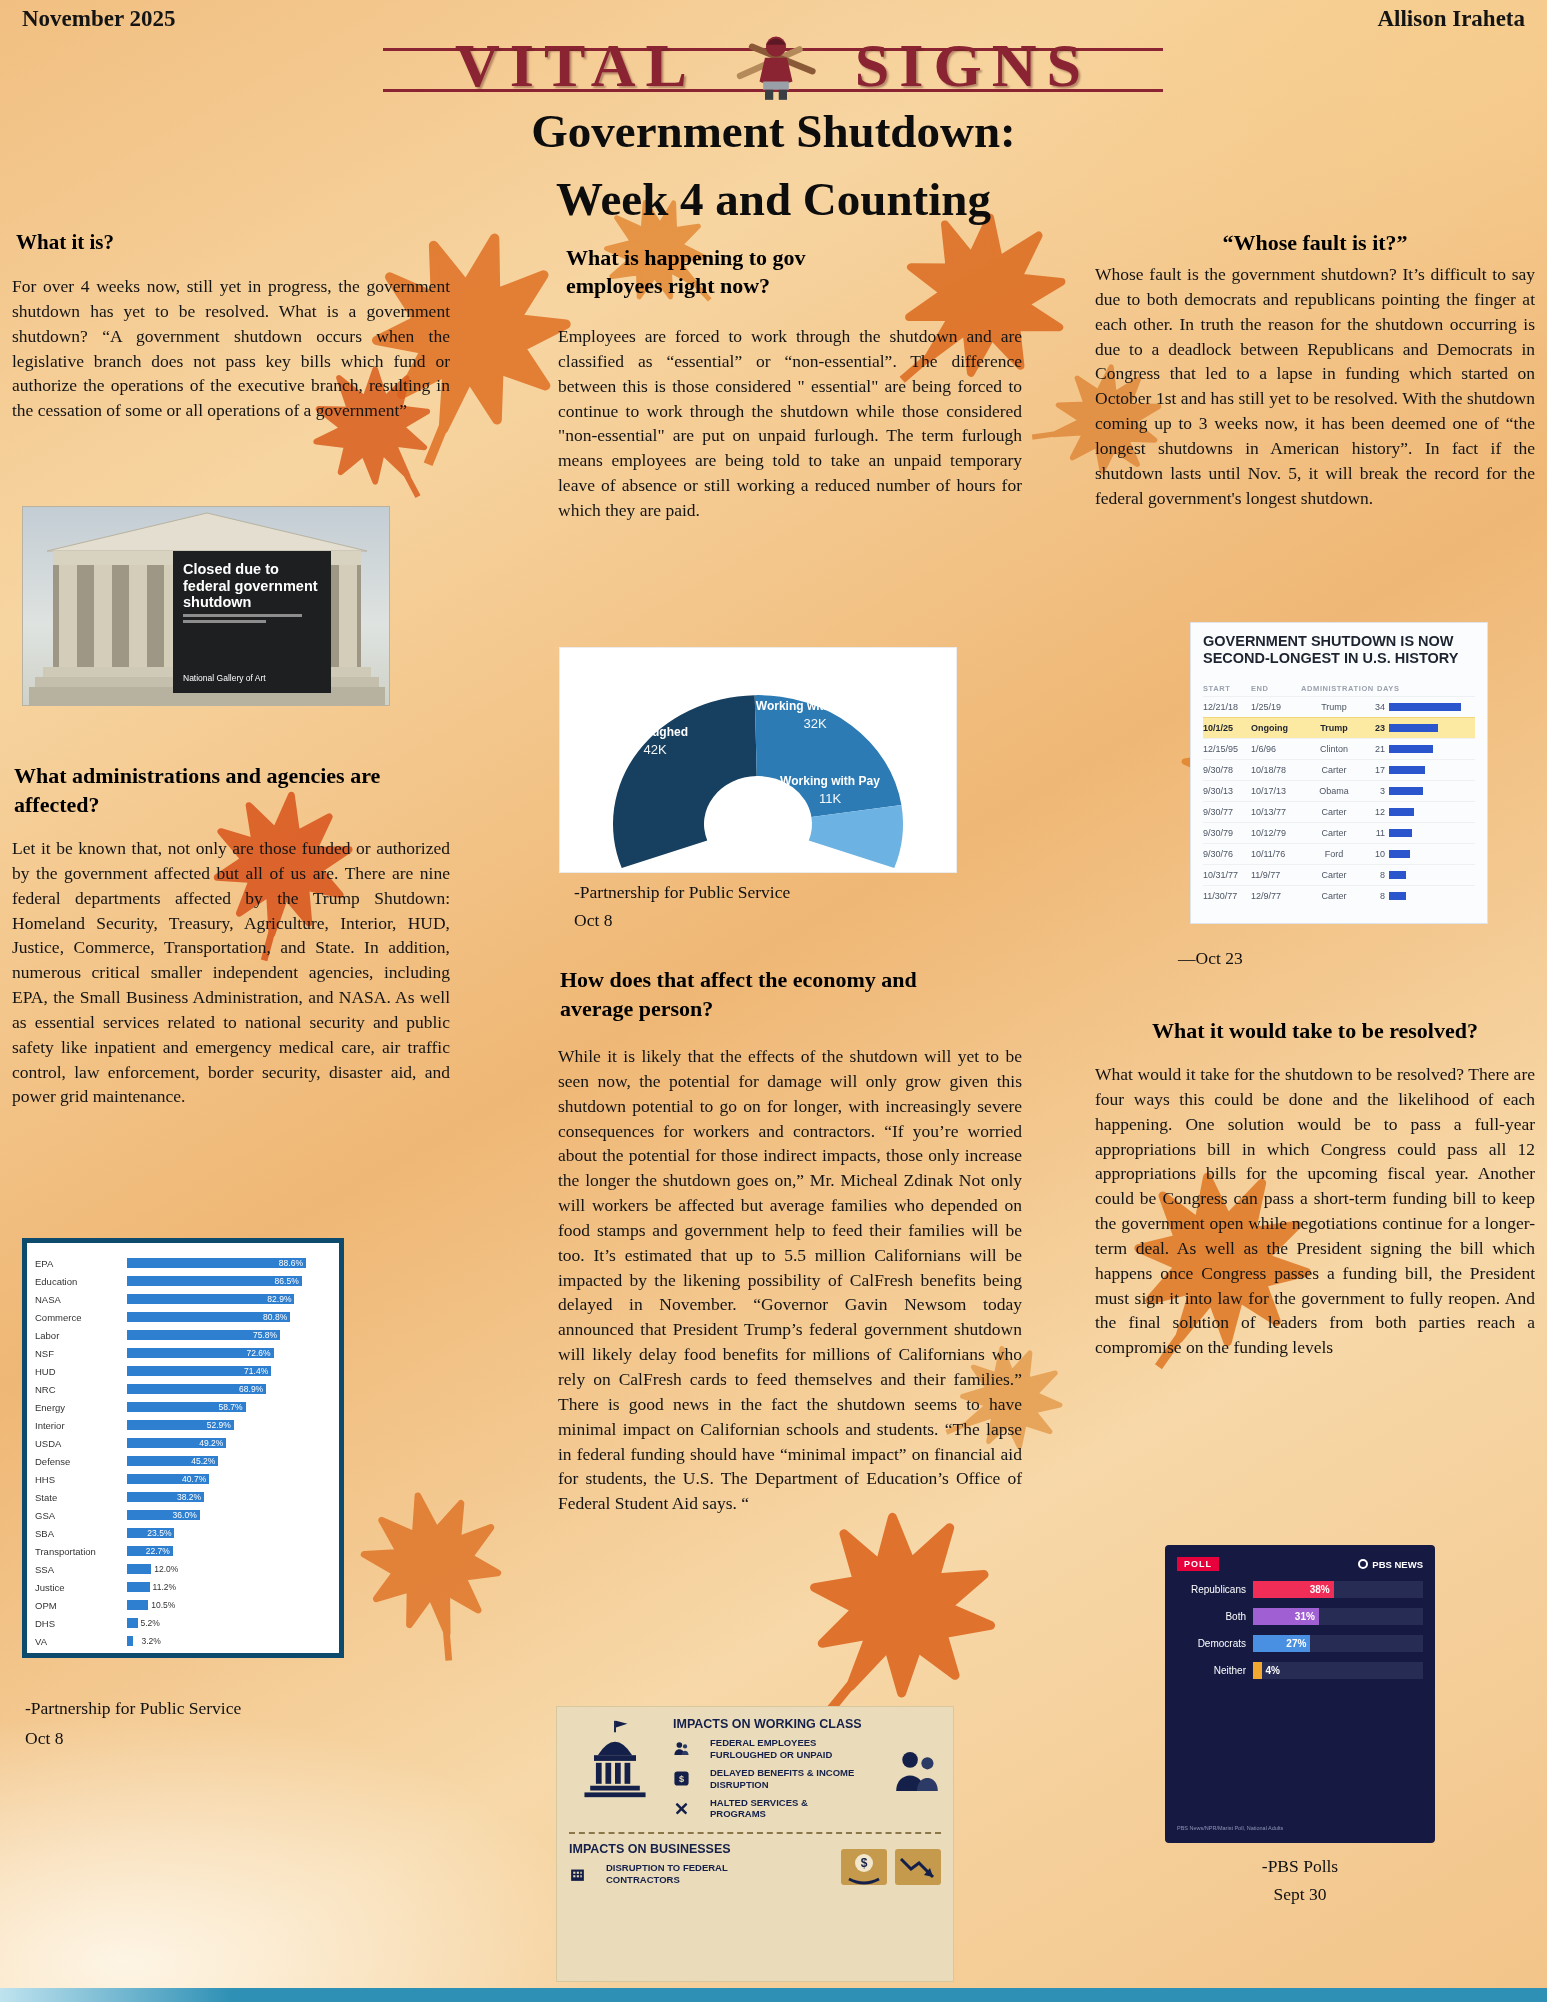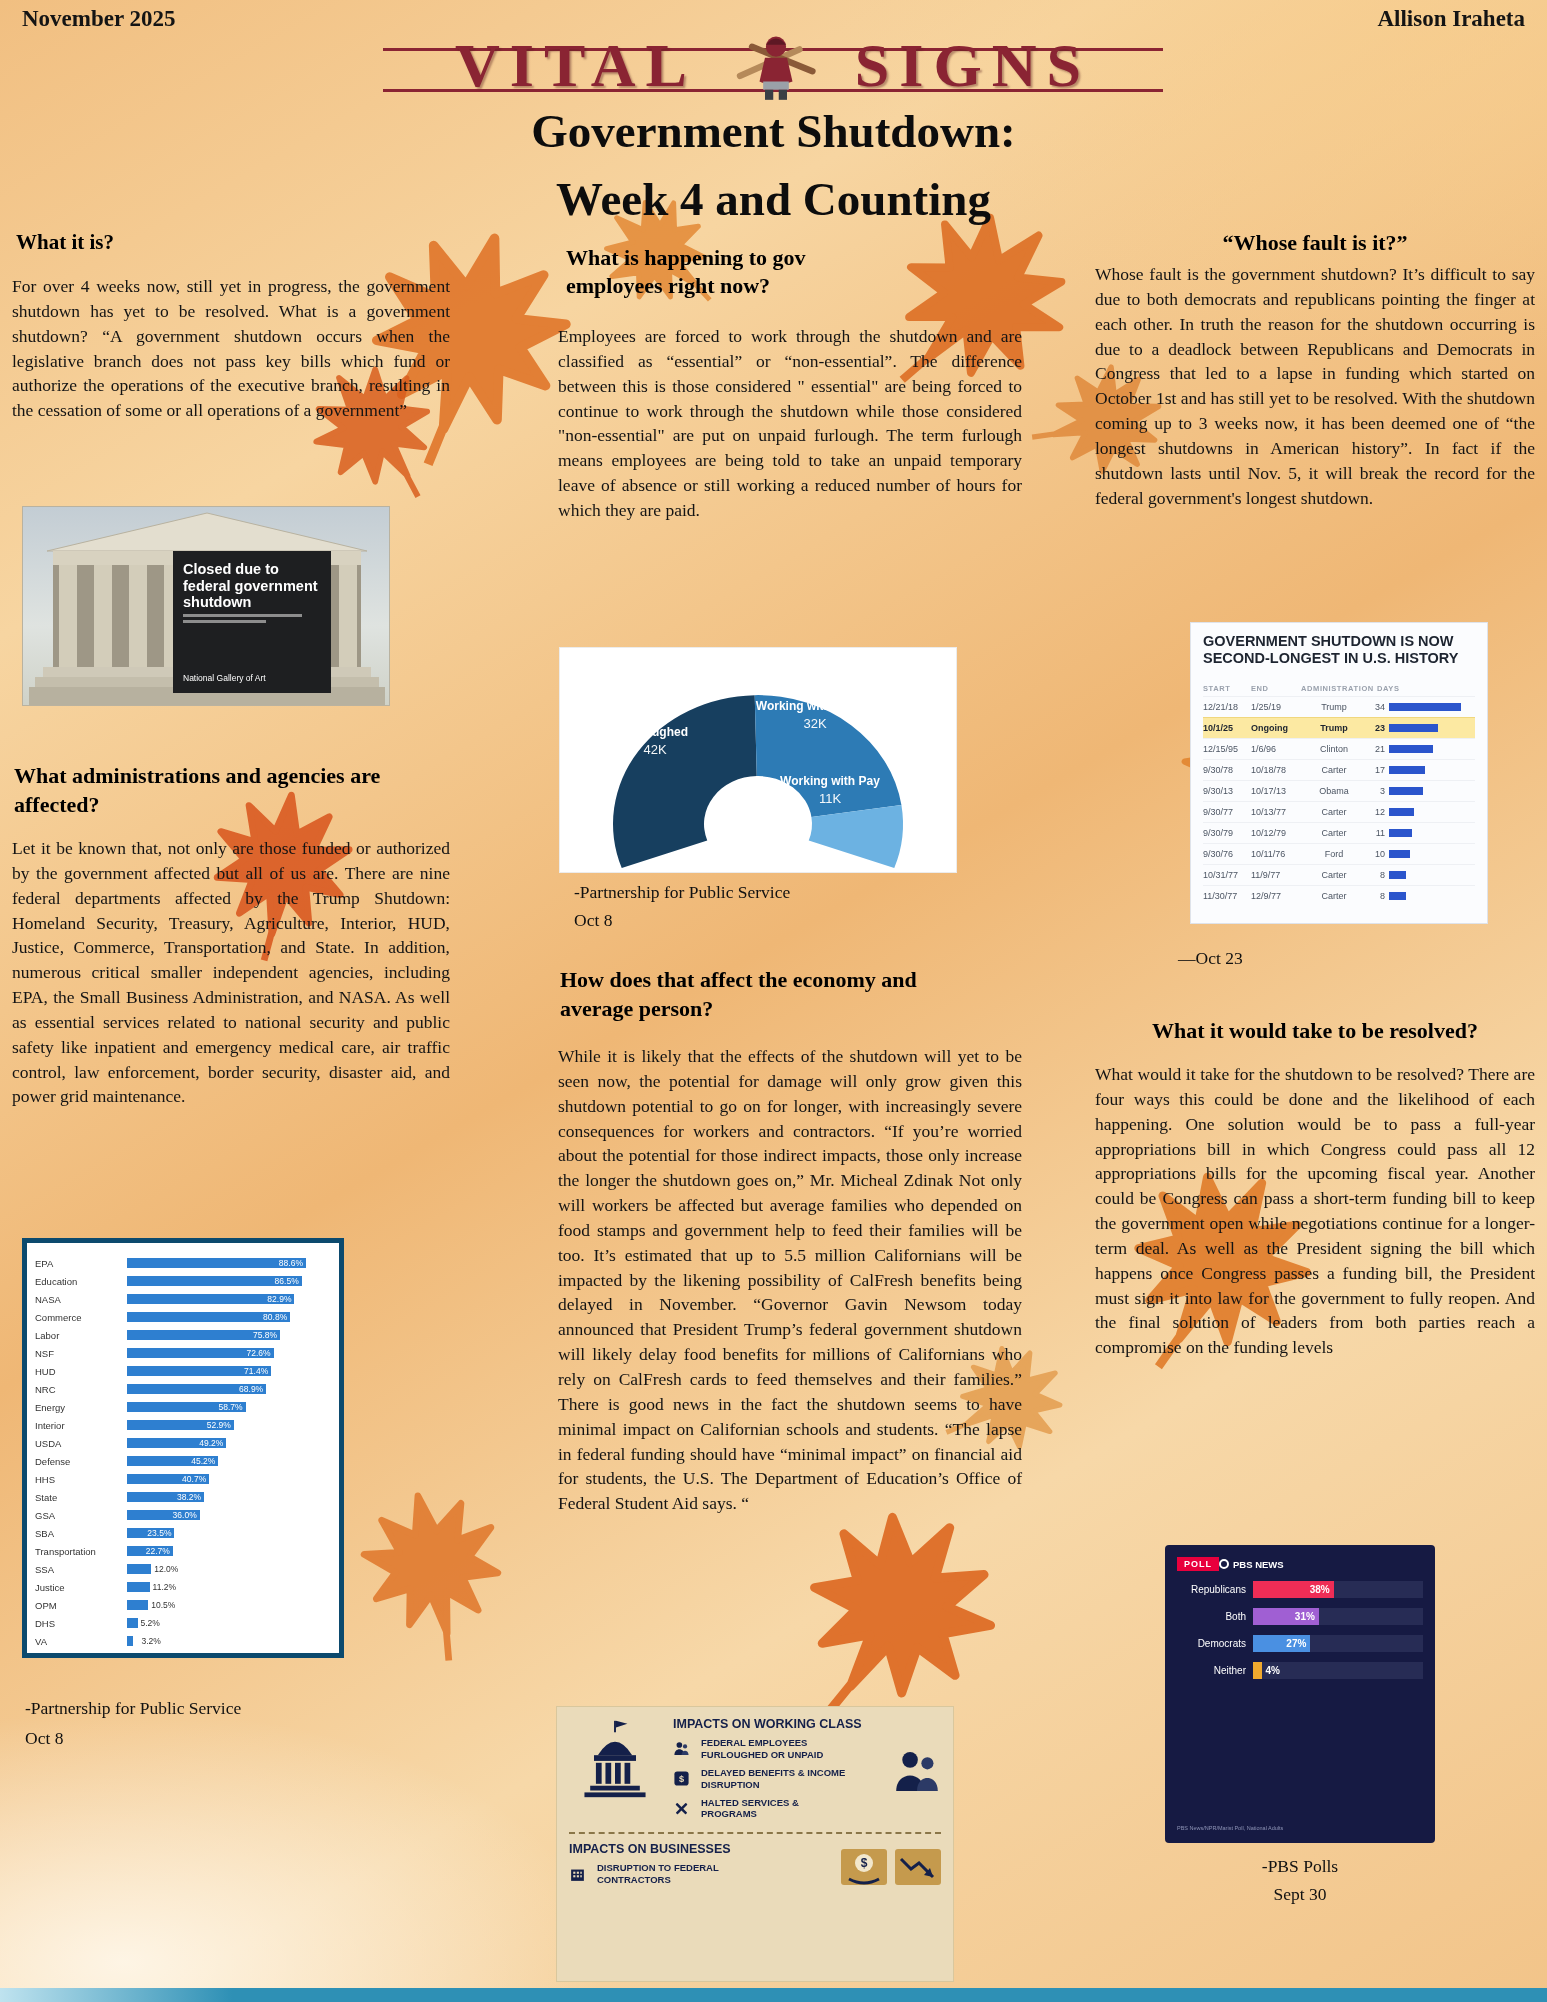"POLL" .poll-top { justify-content: none -> space-between }
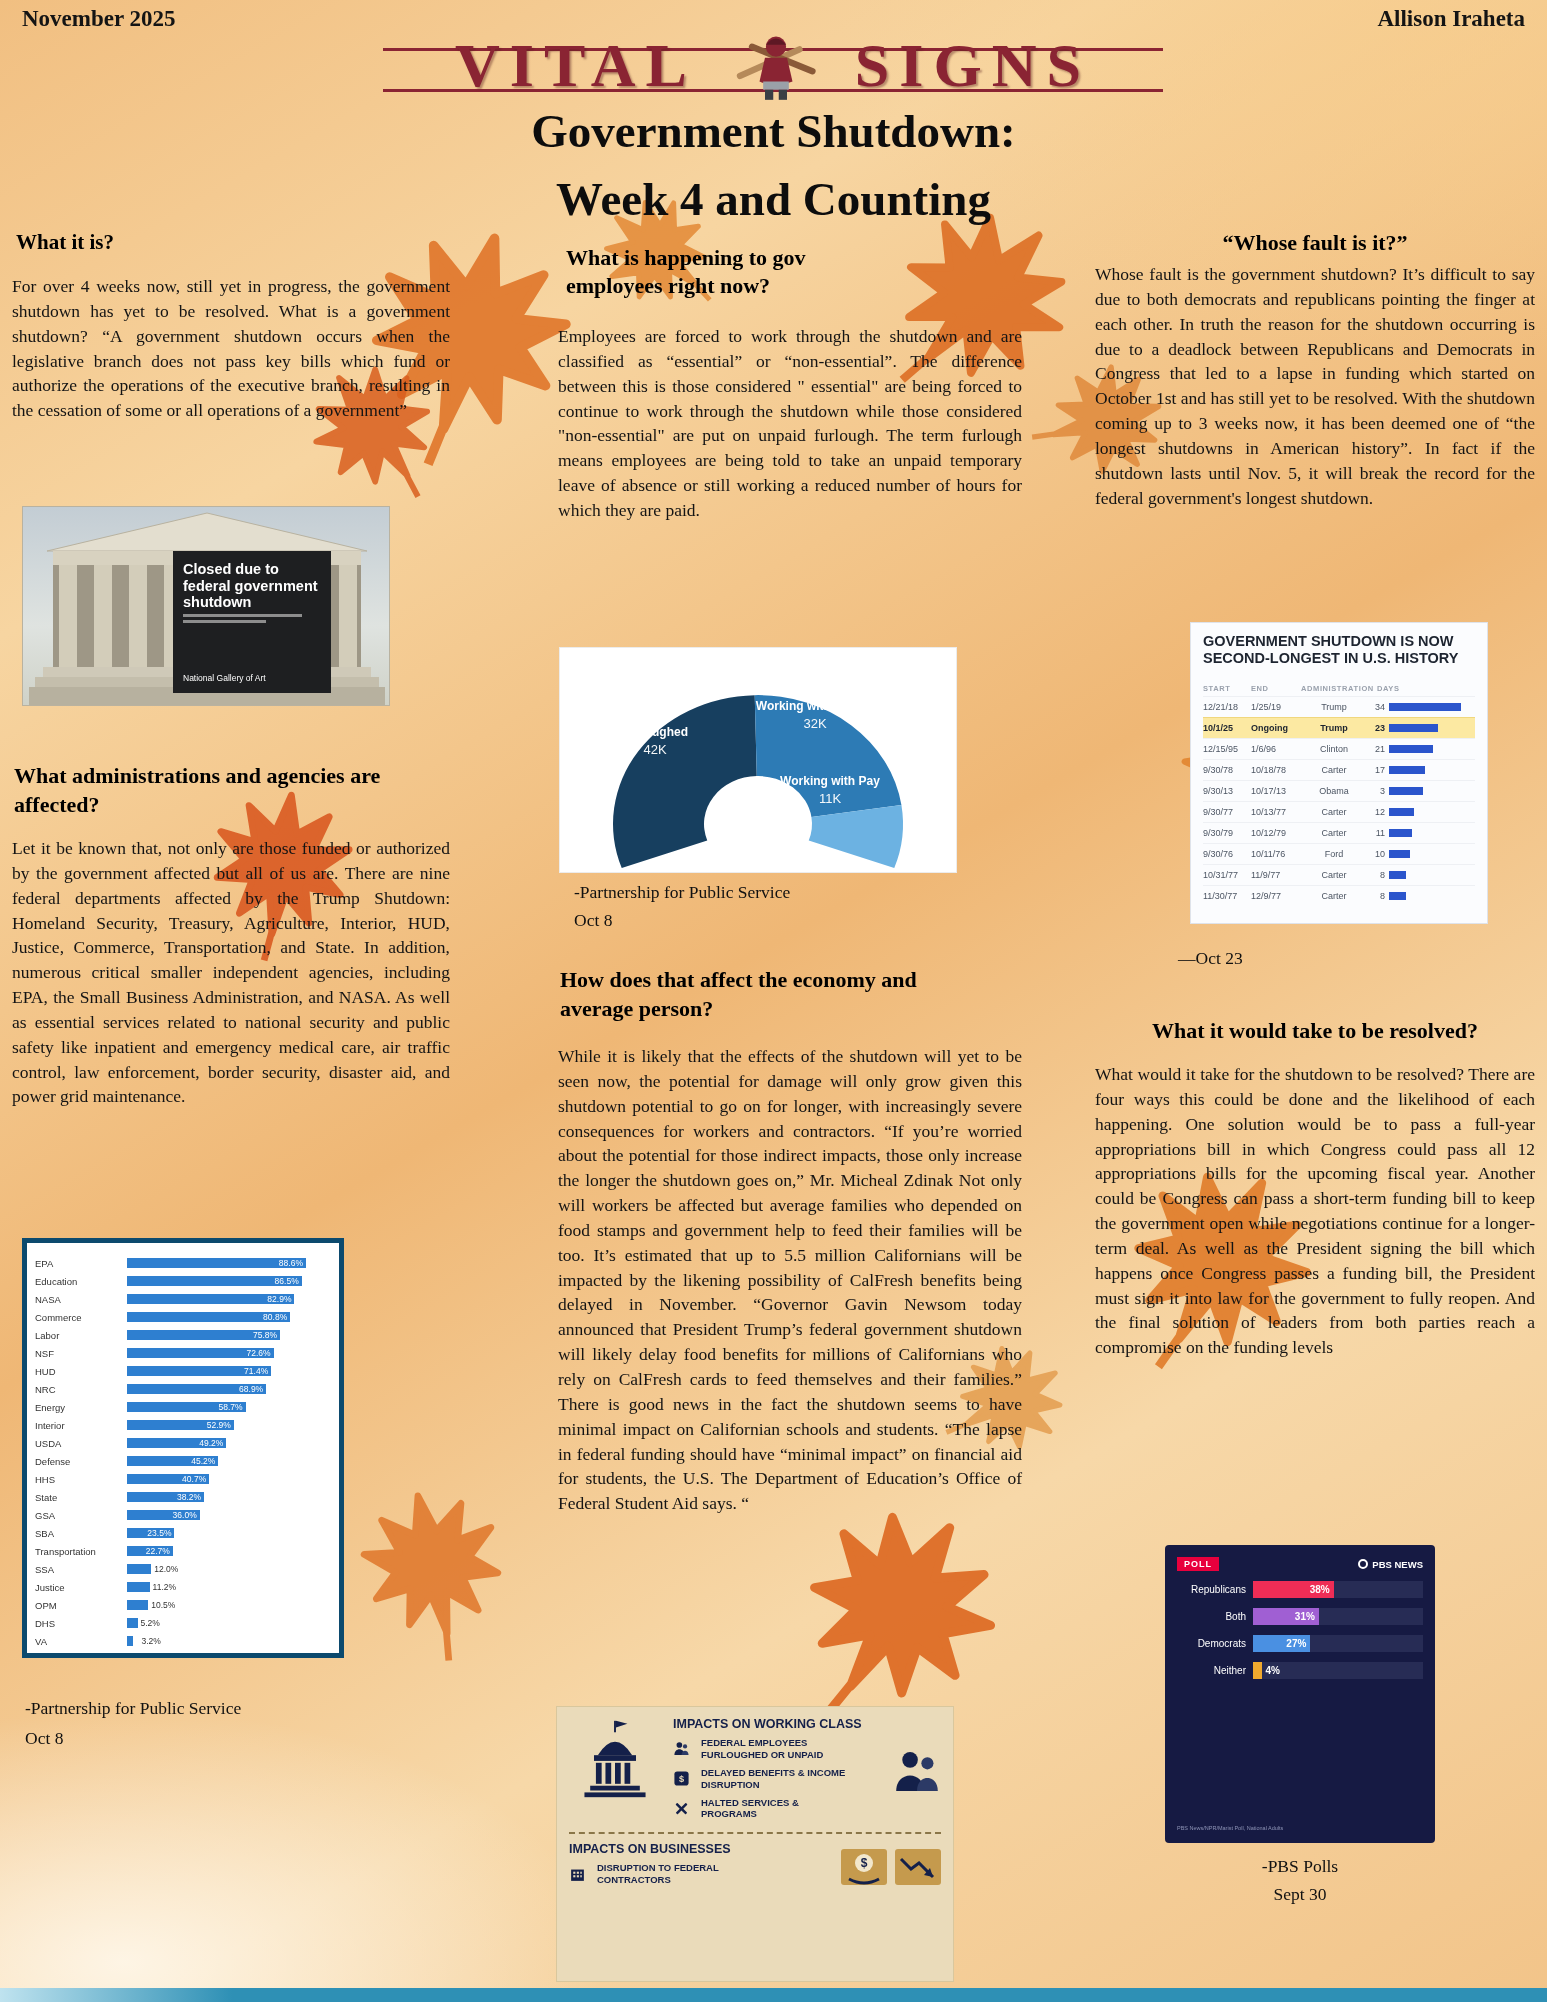"FEDERAL EMPLOYEES FURLOUGHED OR UNPAID" .igrow { gap: 11px -> 20px }
